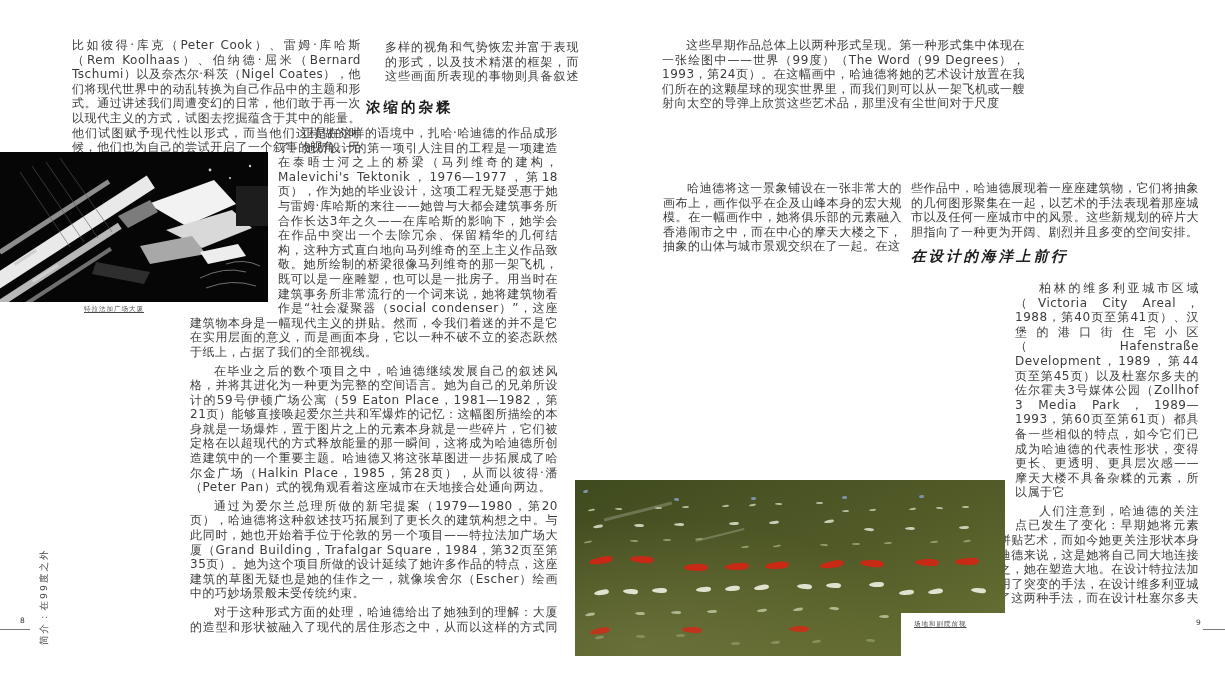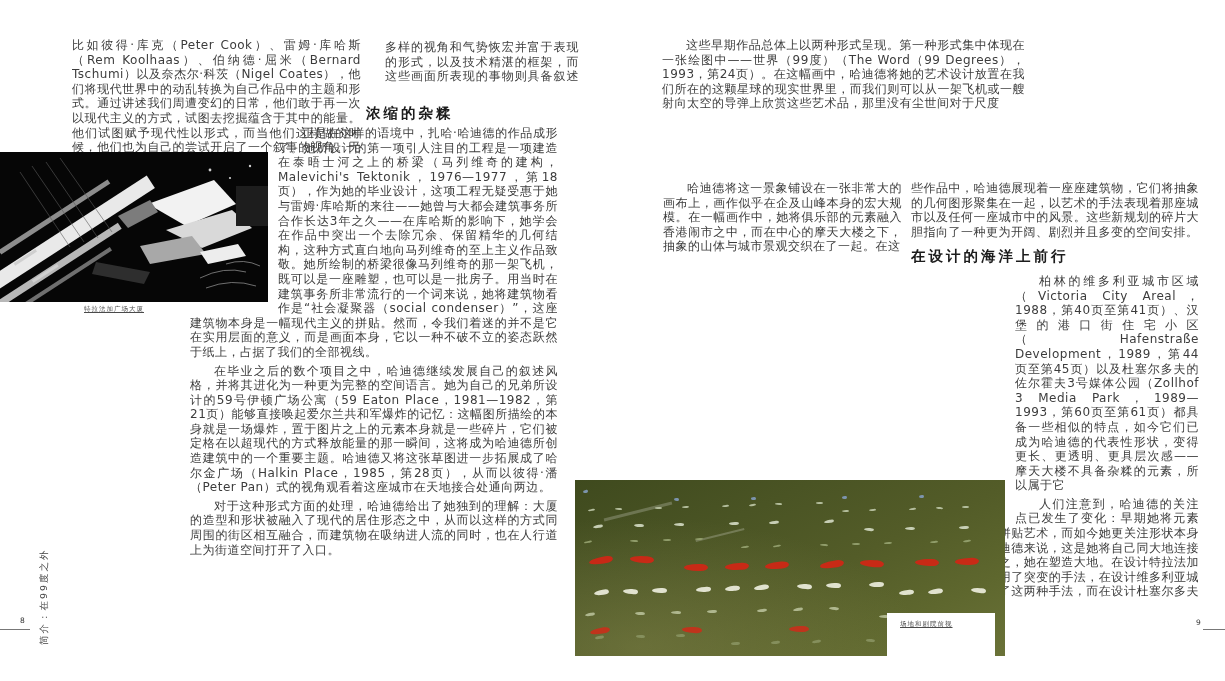"浓缩的杂糅" div.abs { top: 104px -> 98px }
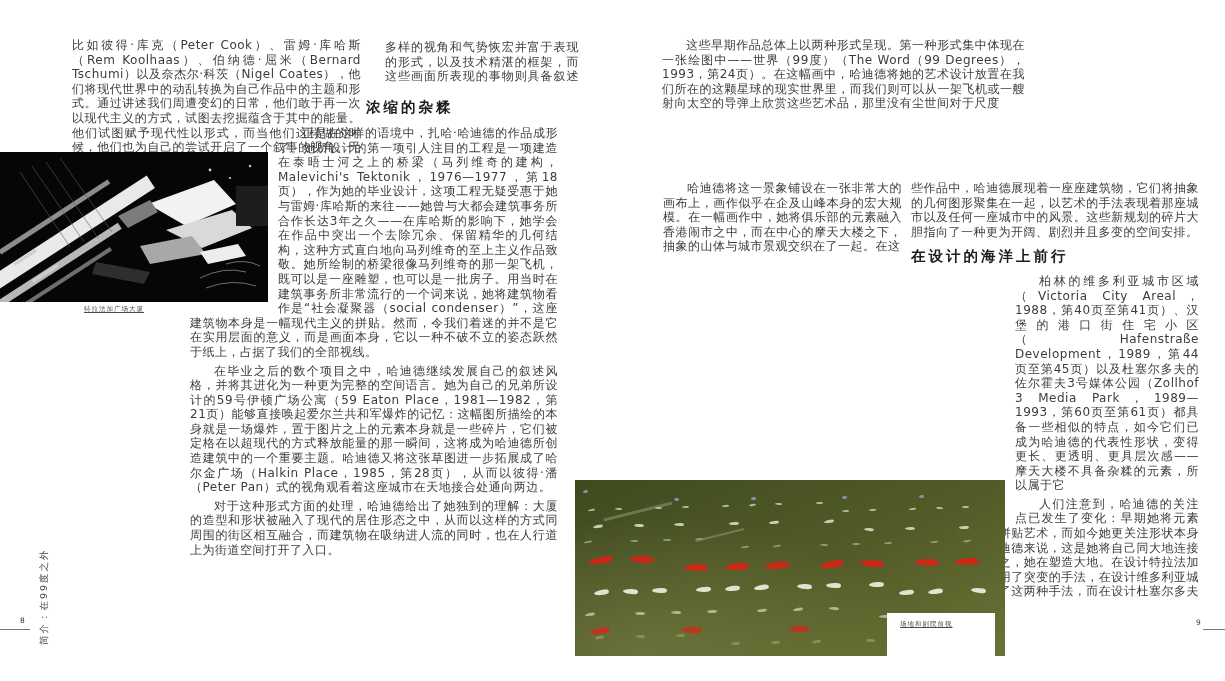"在设计的海洋上前行" h2 { font-style: none -> italic; margin: 10px 0 10px 0 -> 10px 0 17px 0 }
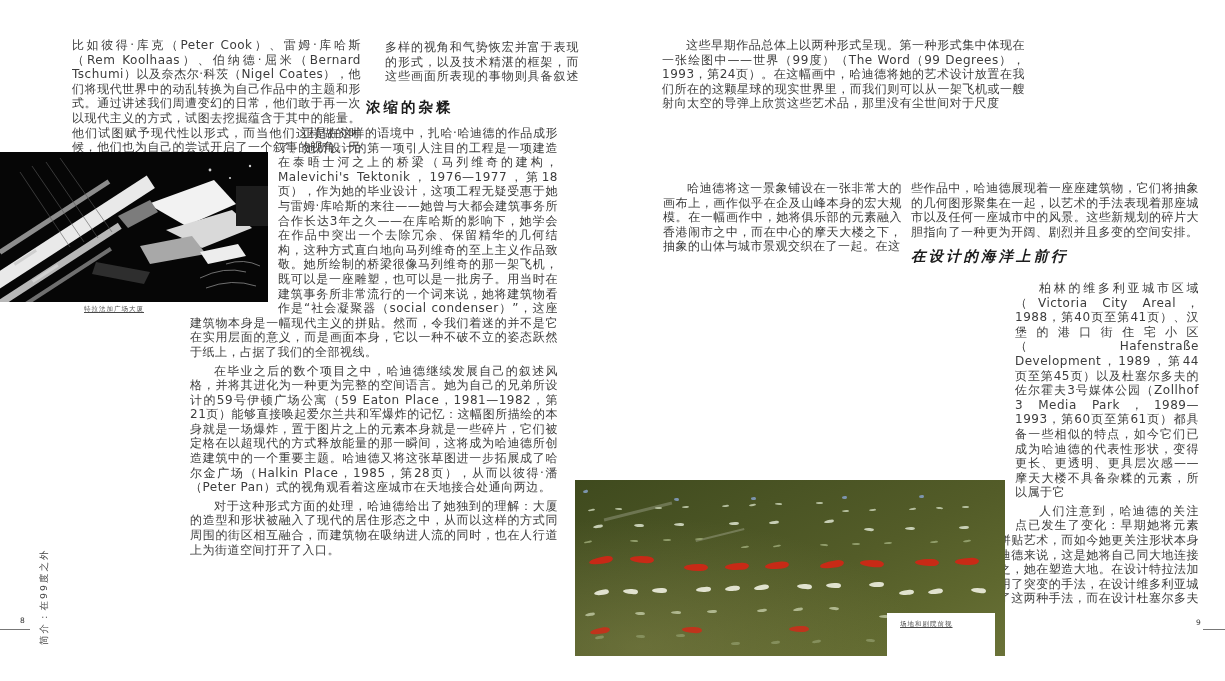"通过为爱尔兰总理所做的新宅提案（1979—1980，第20页），哈迪德将这种叙述" p.ind { html: none -> <p>通过为爱尔兰总理所做的新宅提案（1979—1980，第20页），哈迪德将这种叙述技巧拓展到了更长久的建筑构想之中。与此同时，她也开始着手位于伦敦的另一个项目——特拉法加广场大厦（Grand Building，Trafalgar Square，1984，第32页至第35页）。她为这个项目所做的设计延续了她许多作品的特点，这座建筑的草图无疑也是她的佳作之一，就像埃舍尔（Escher）绘画中的巧妙场景般未受传统约束。</p> }
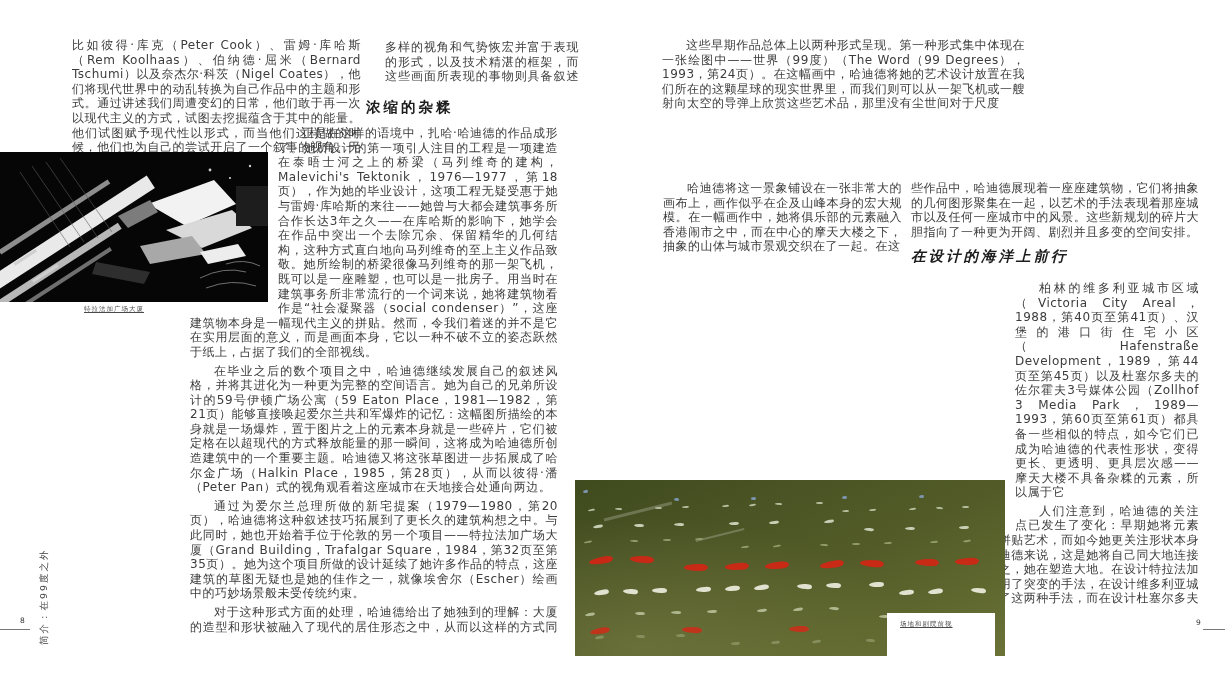"场地和剧院前视" #notch { left: 312px -> 326px }
